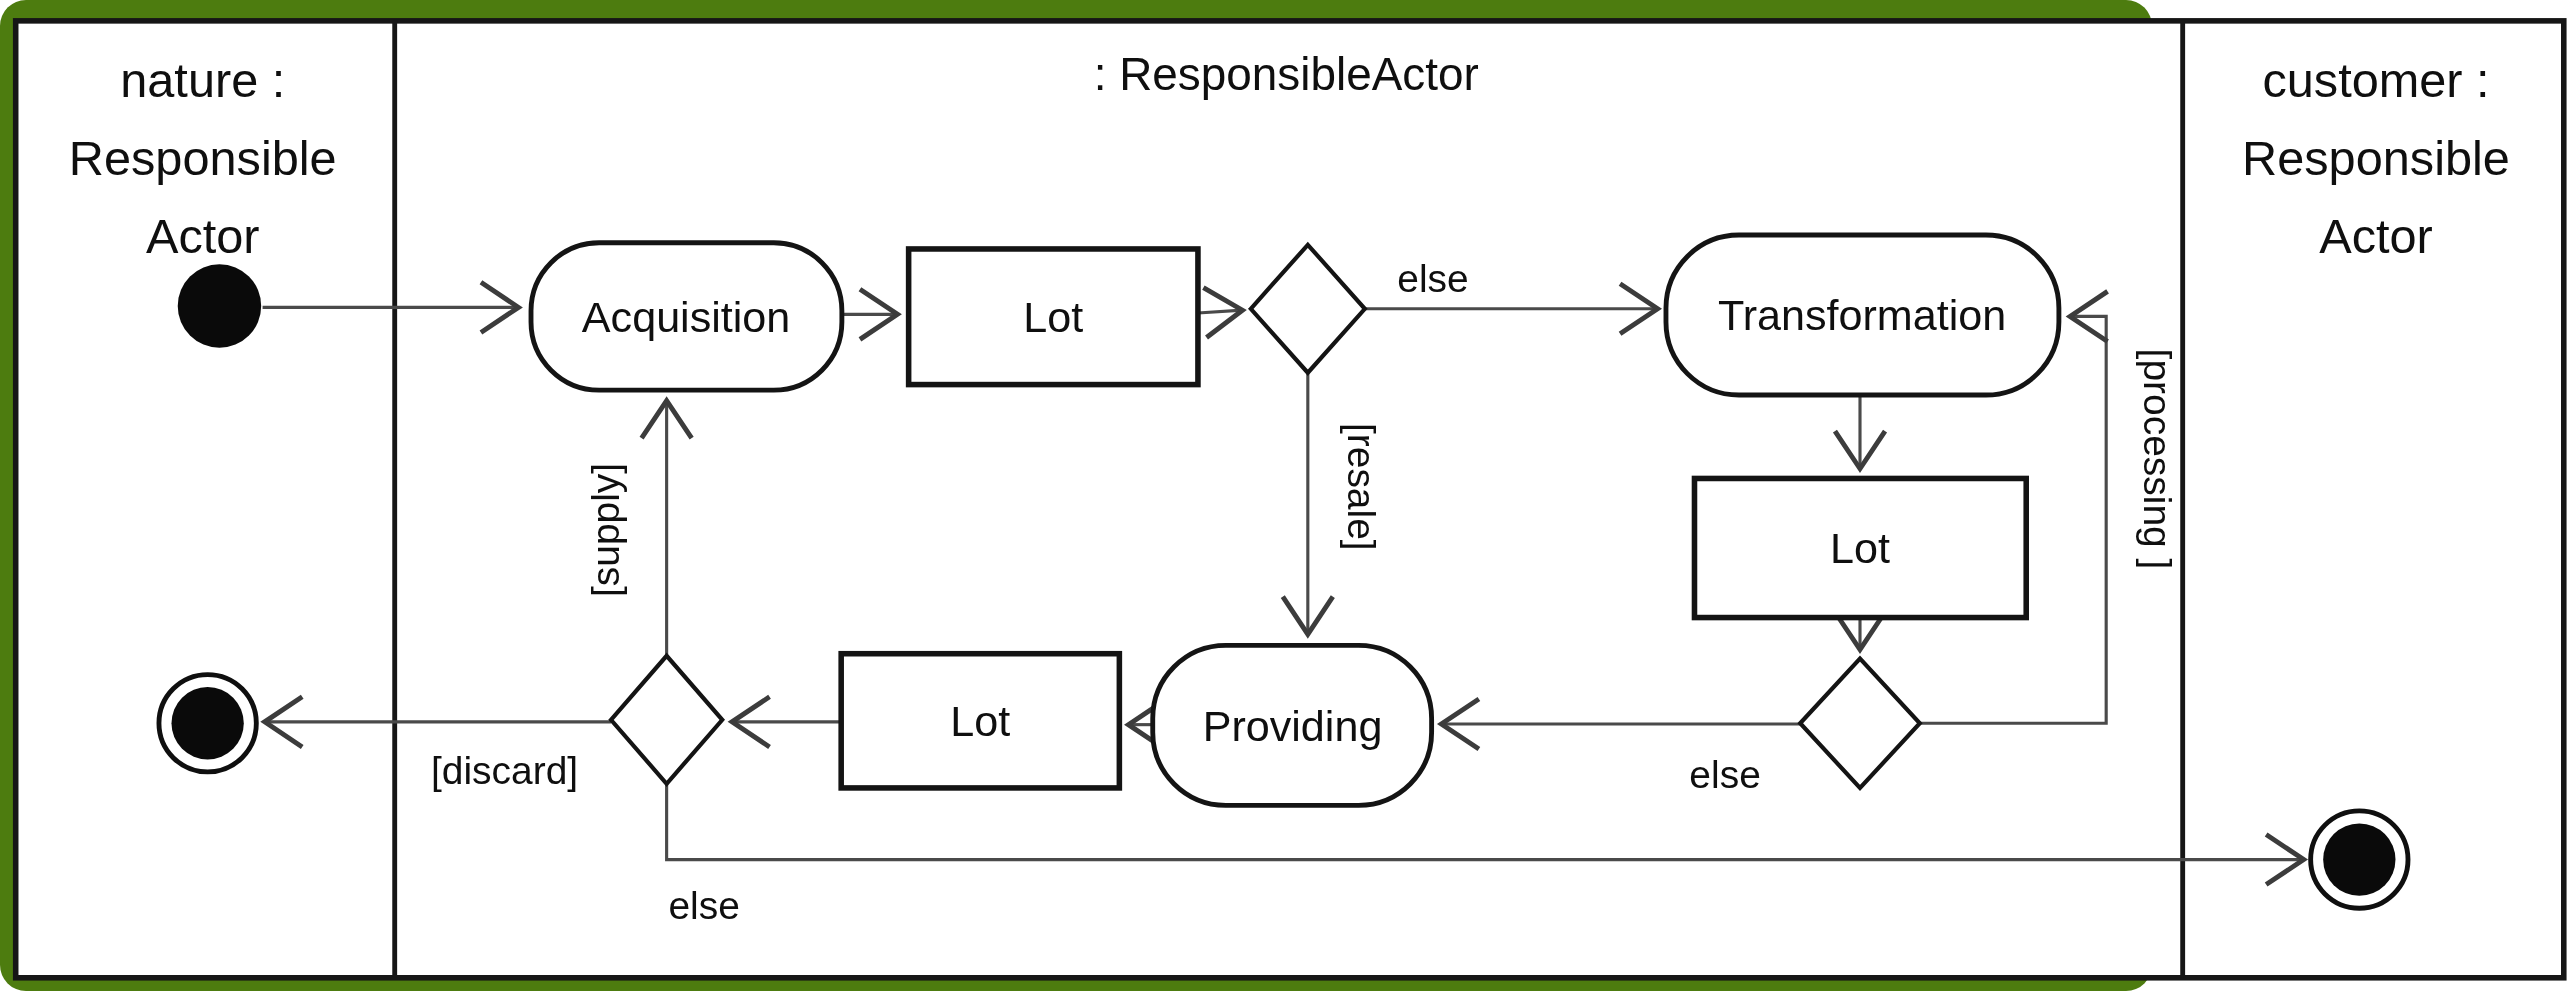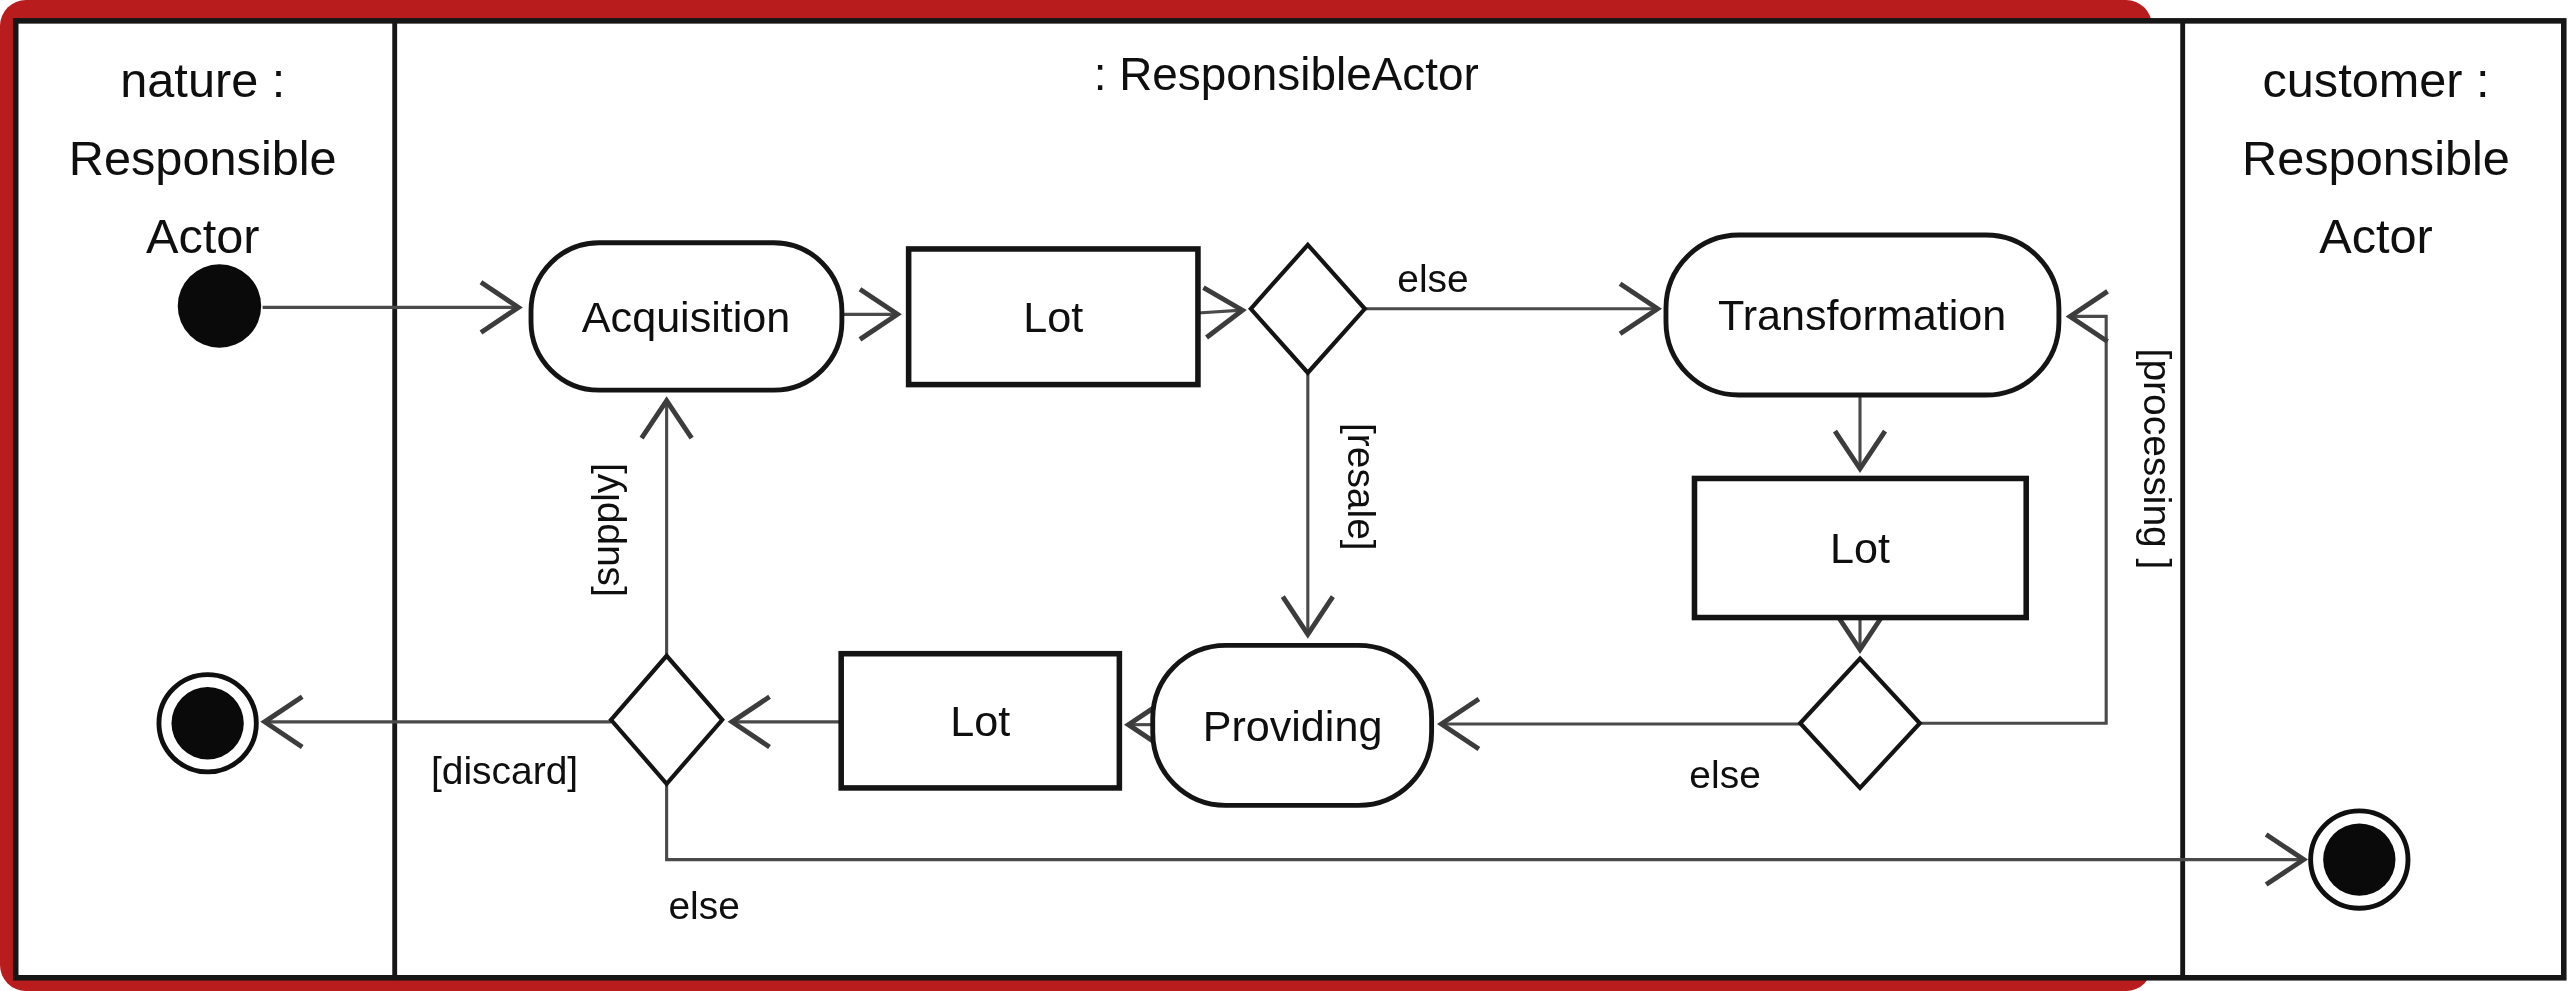"nature :" #stage { background: #b91c1c -> #4d7c0f }
